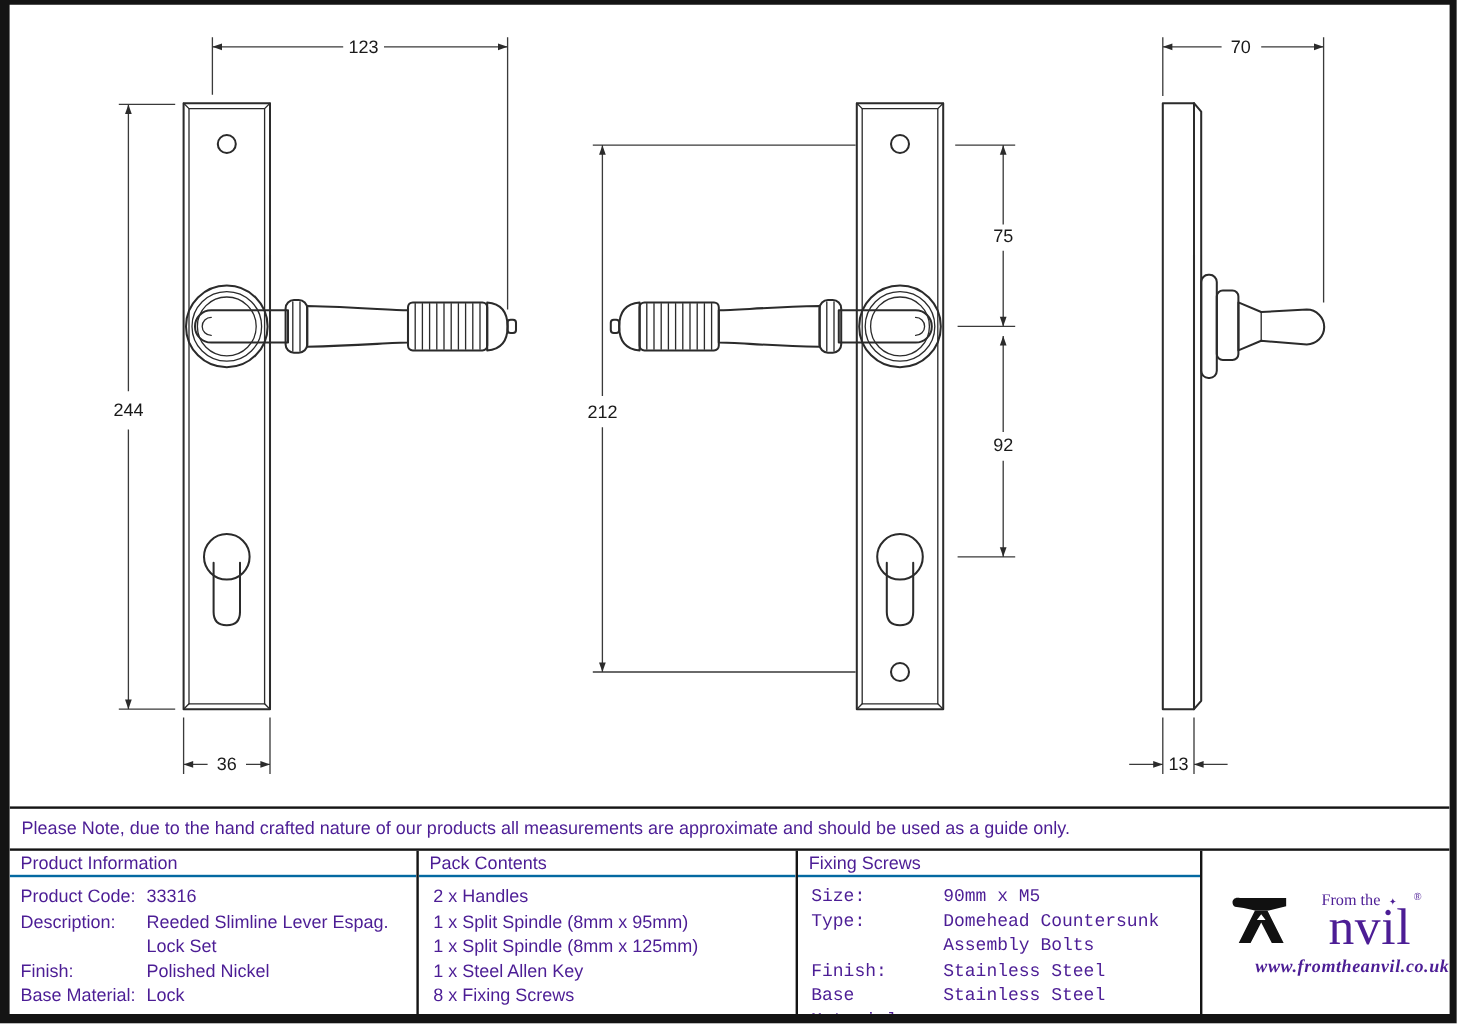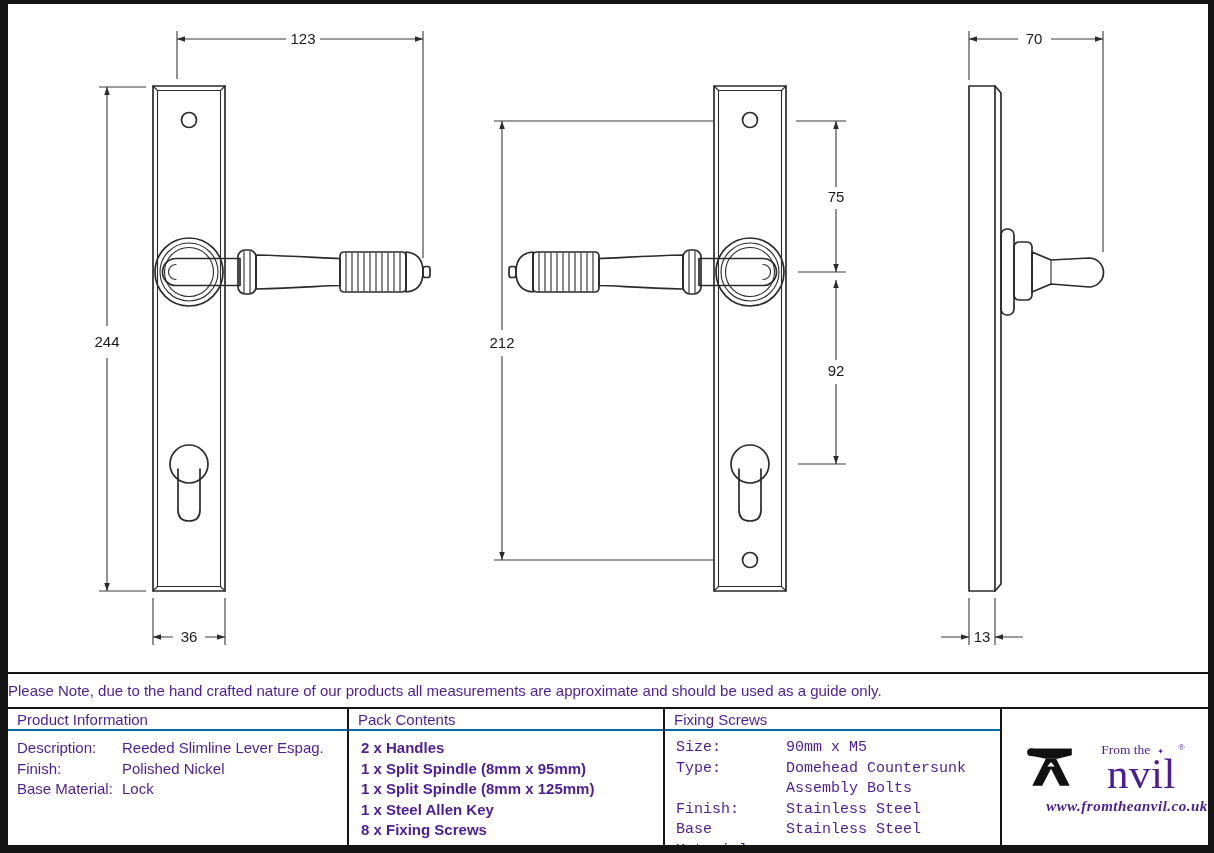"Please Note, due to the" .note-bar { padding-left: none -> 10px }
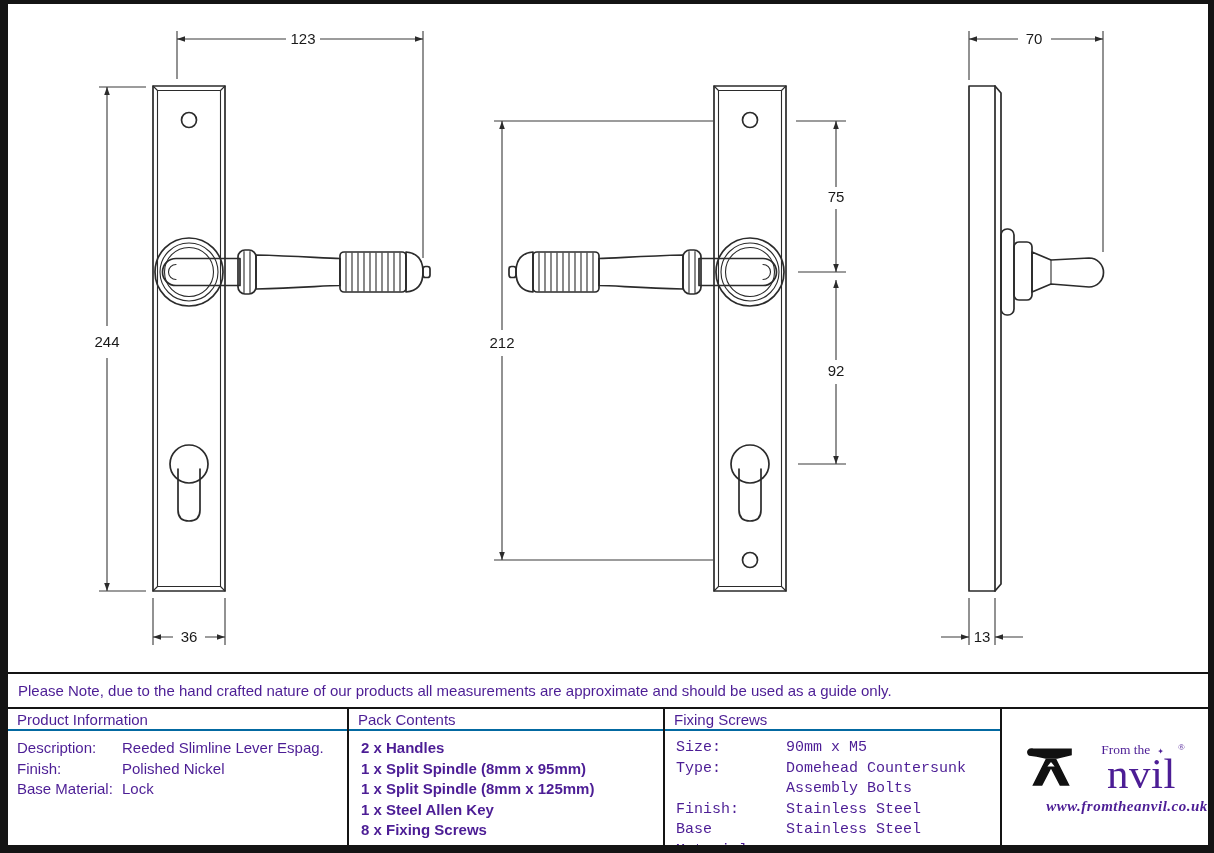"Product Code:" div.prow { html: none -> <div> <span>Product Code:</span> <span>33316</span> </div> }
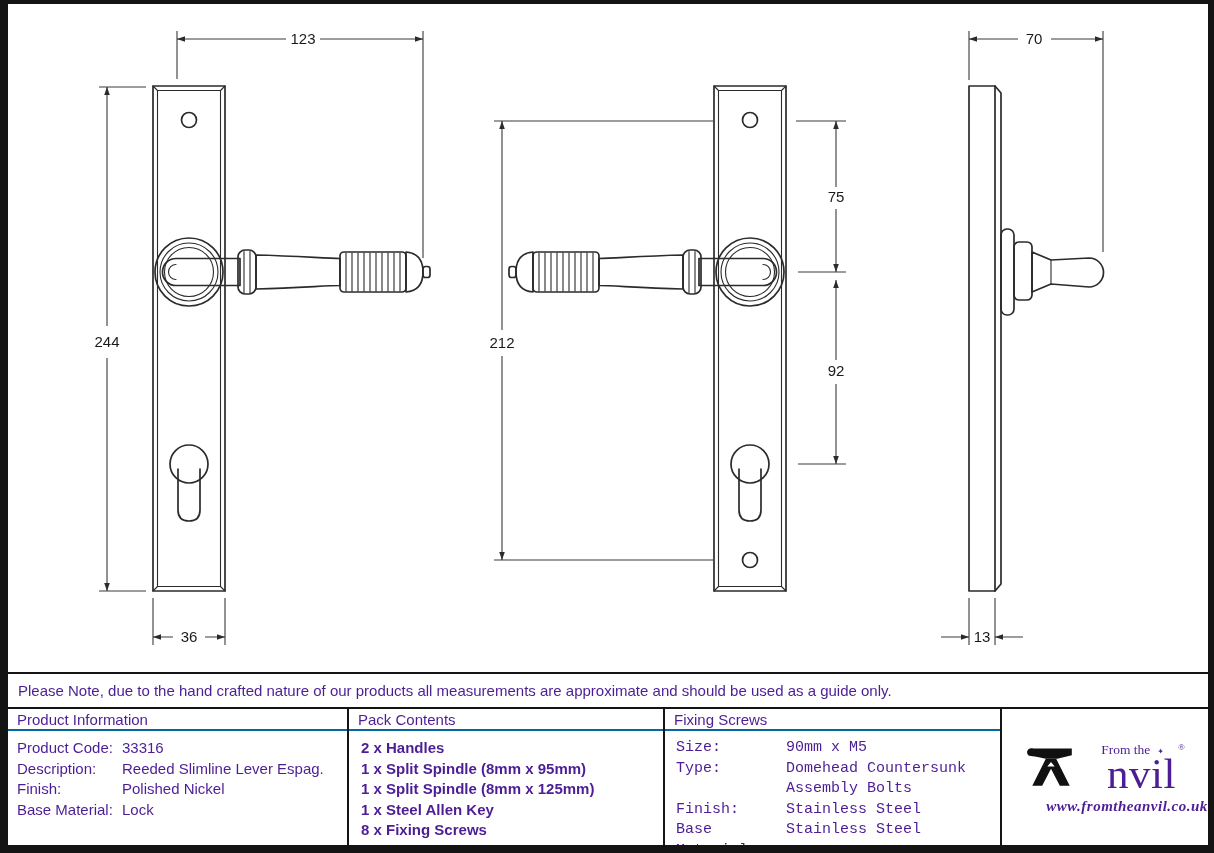"2 x Handles" .col-pack .col-body { font-weight: bold -> none }
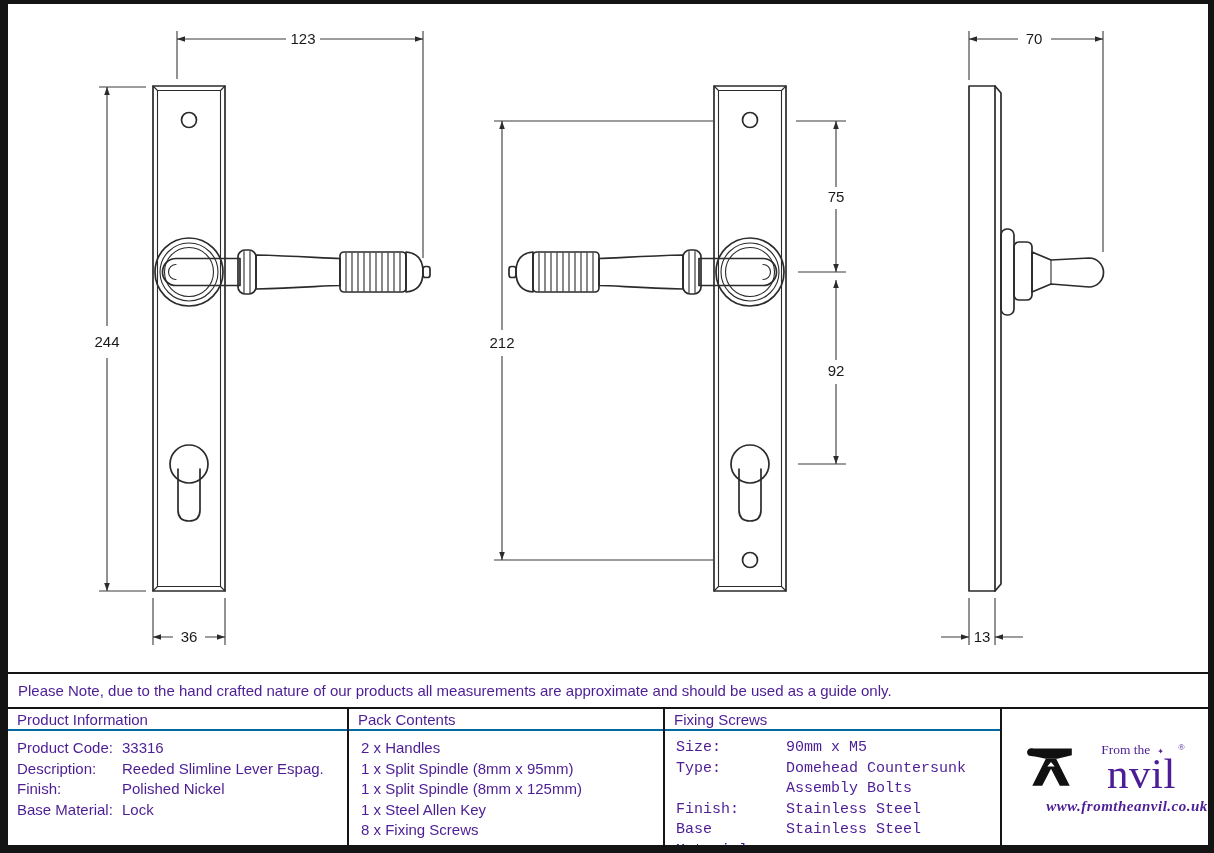"Lock Set" div.prow { html: none -> <div> <span></span> <span>Lock Set</span> </div> }
